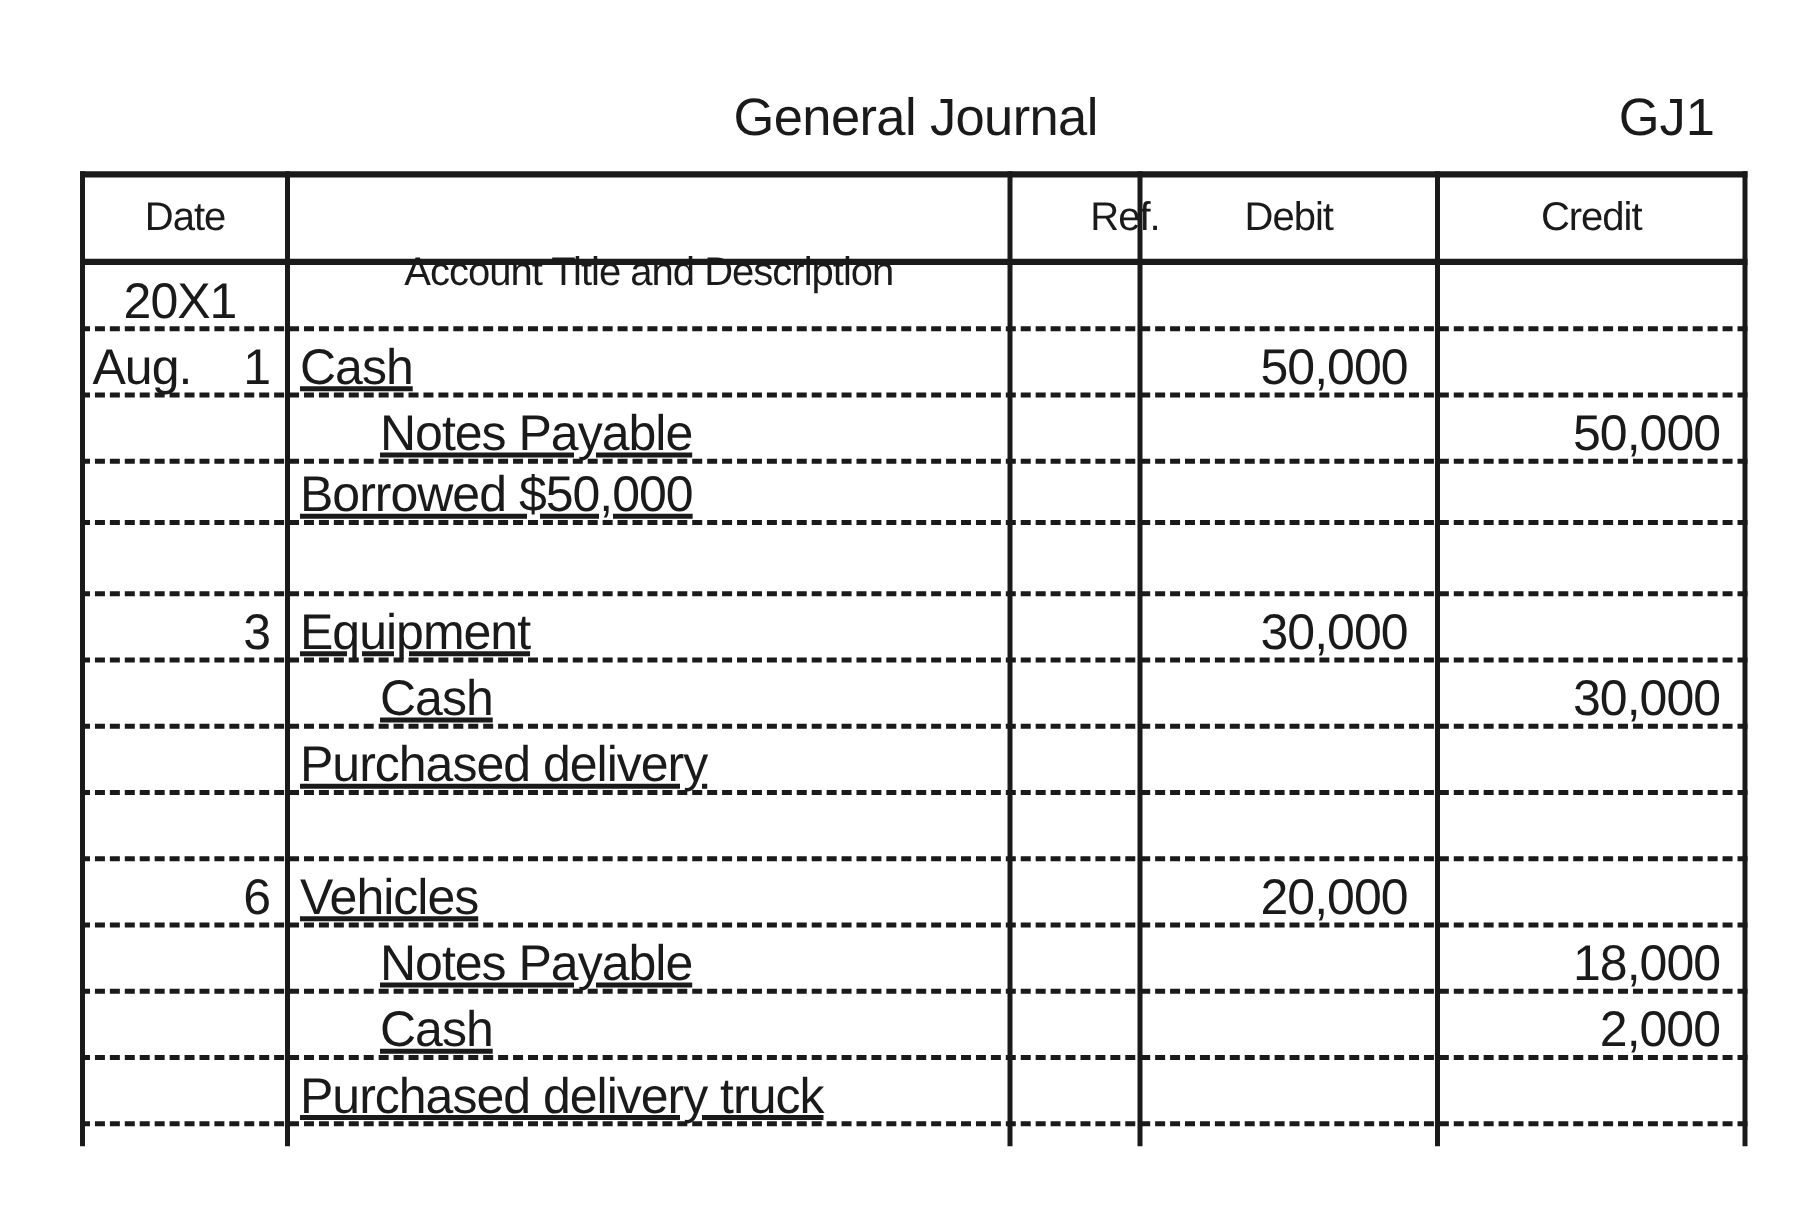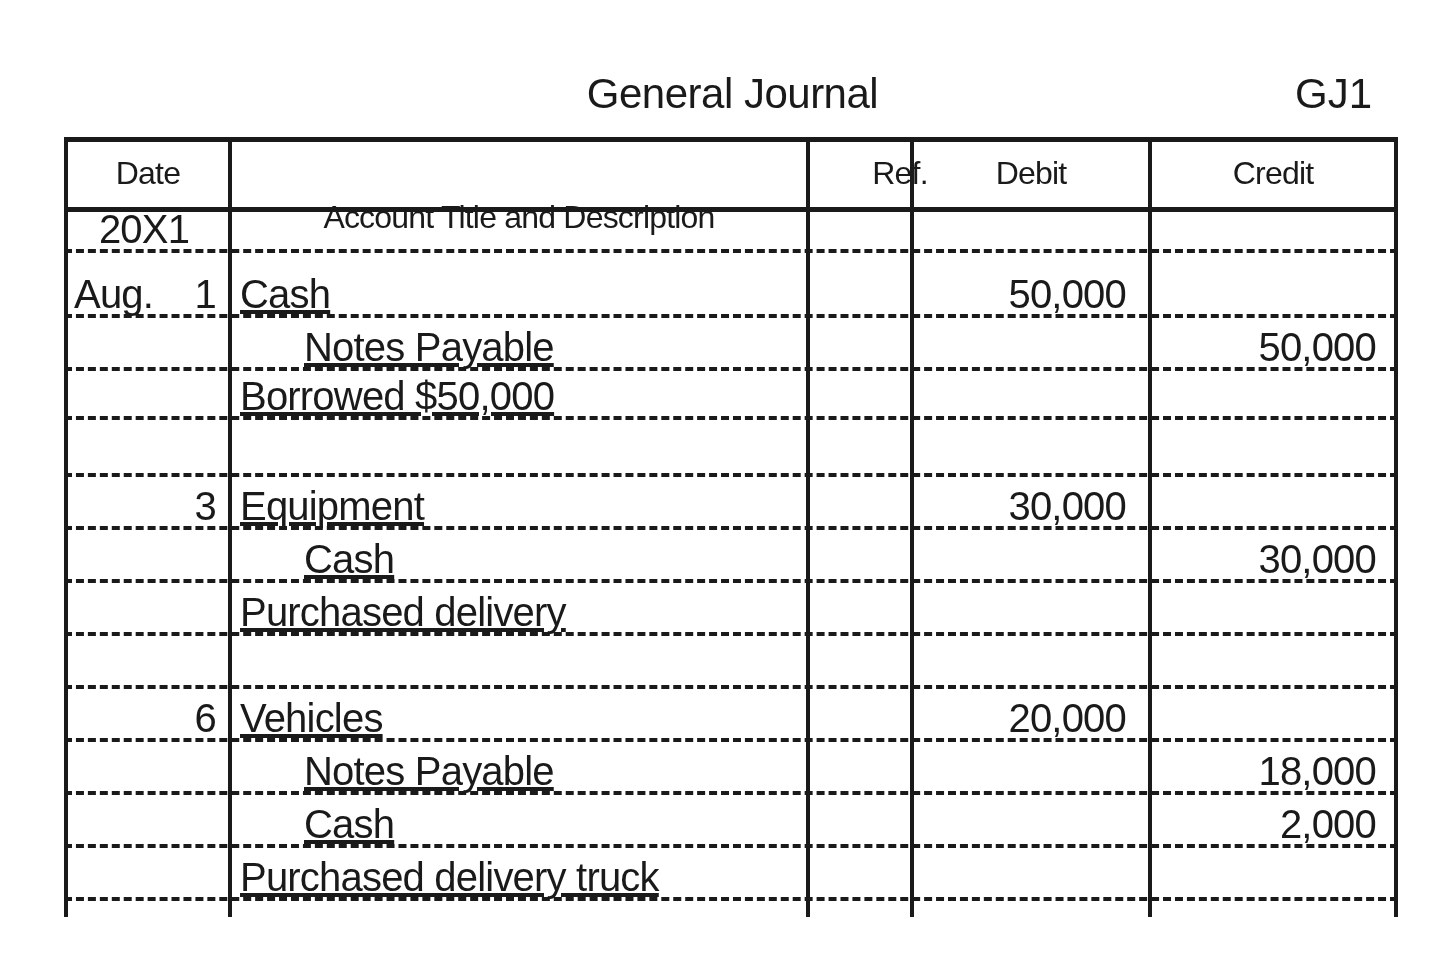"20X1" div.row { top: 63px -> 75px }
